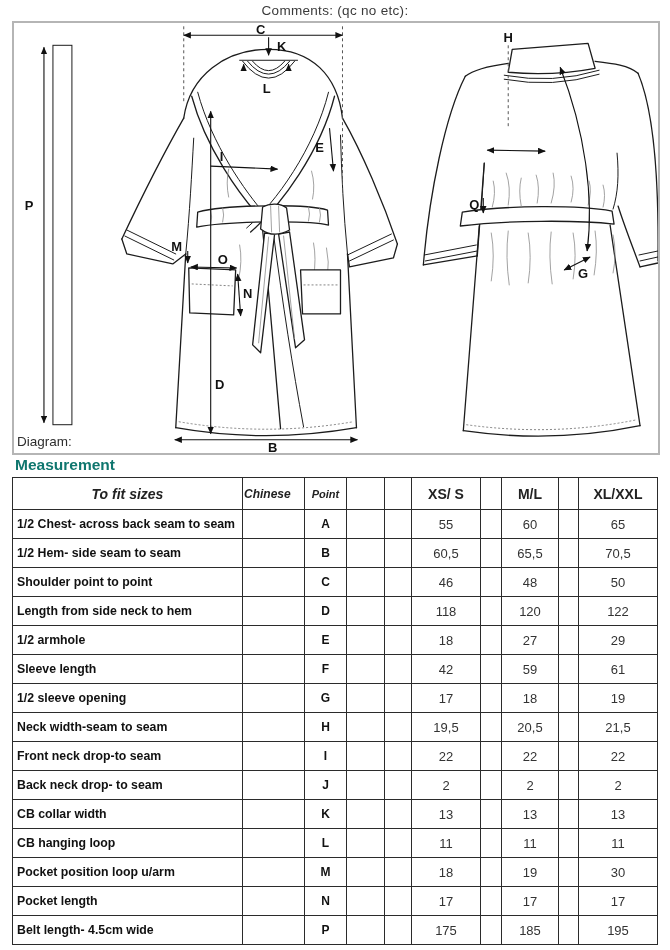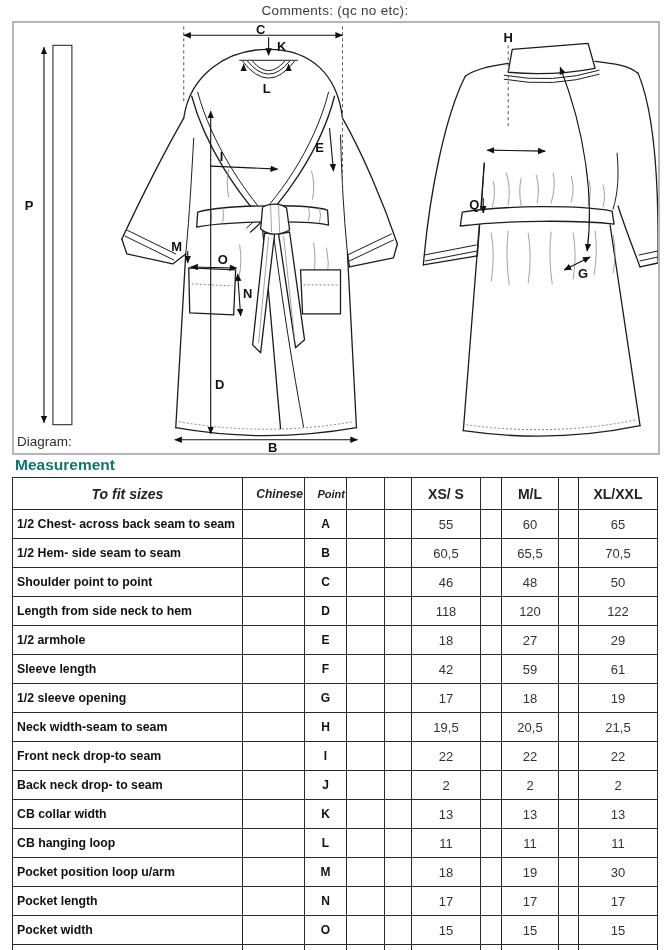"Chinese" .h-chinese { text-align: right -> left }
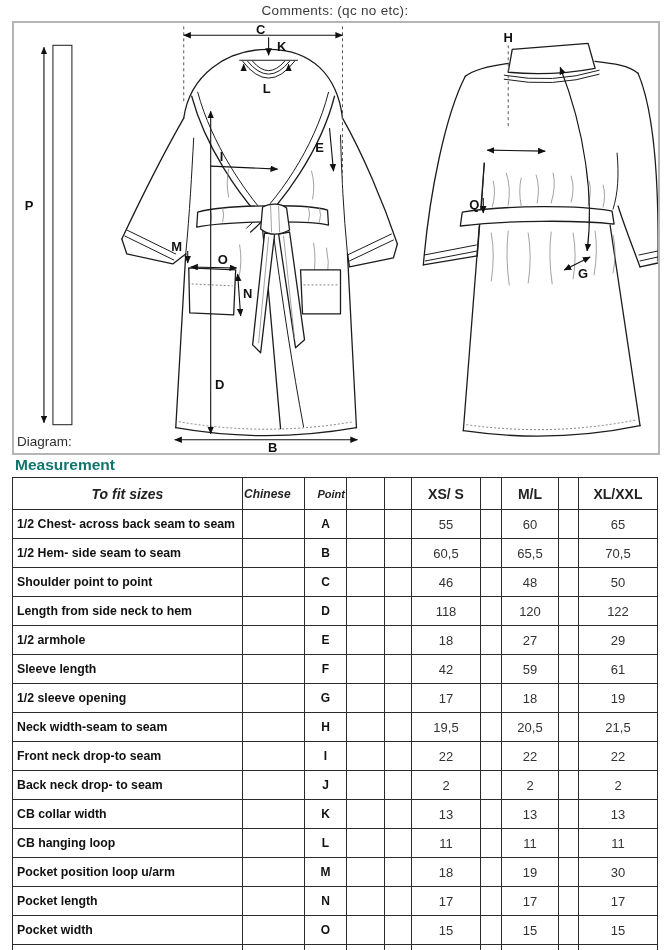"Point" .h-point { text-align: right -> center }
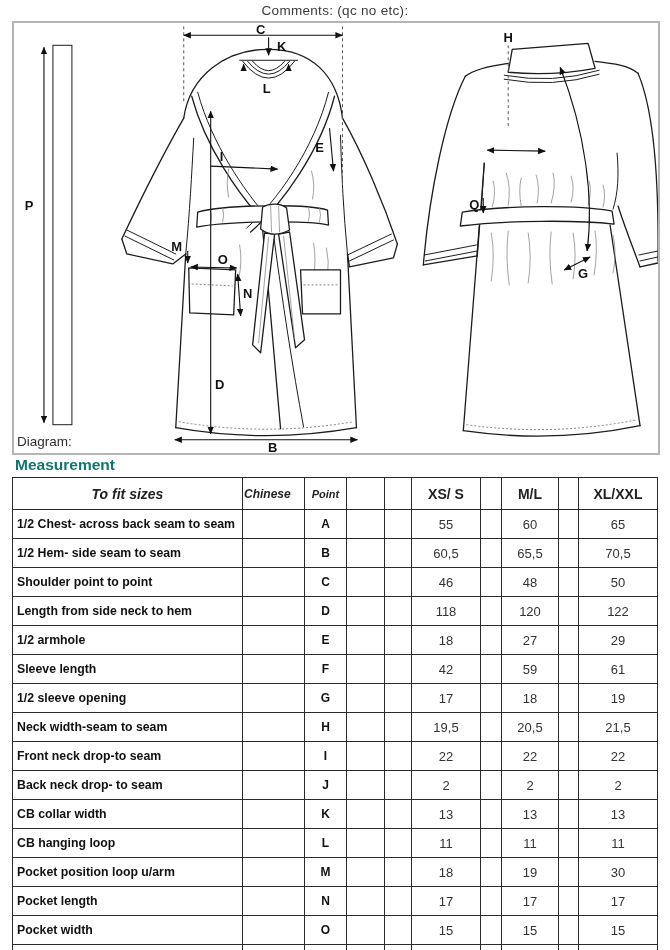"Pocket width" tr { html: <tr> <td>Pocket width</td> <td></td> <td>O</td> <td></td> <td></td> <td>15</td> <td></td> <td>15</td> <td></td> <td>15</td> </tr> -> none }
